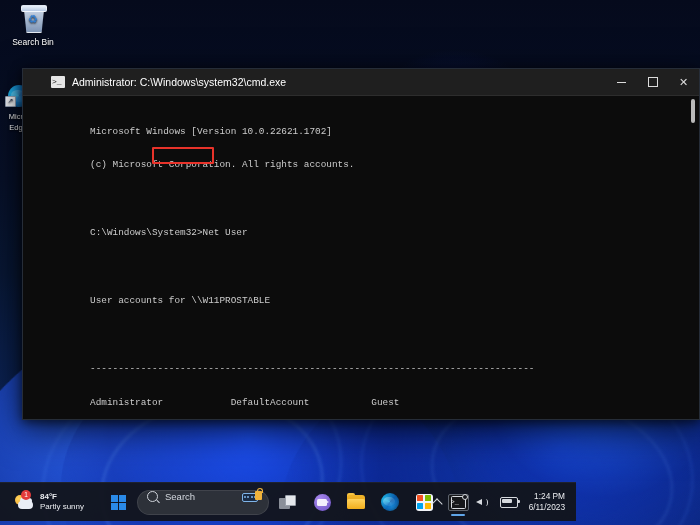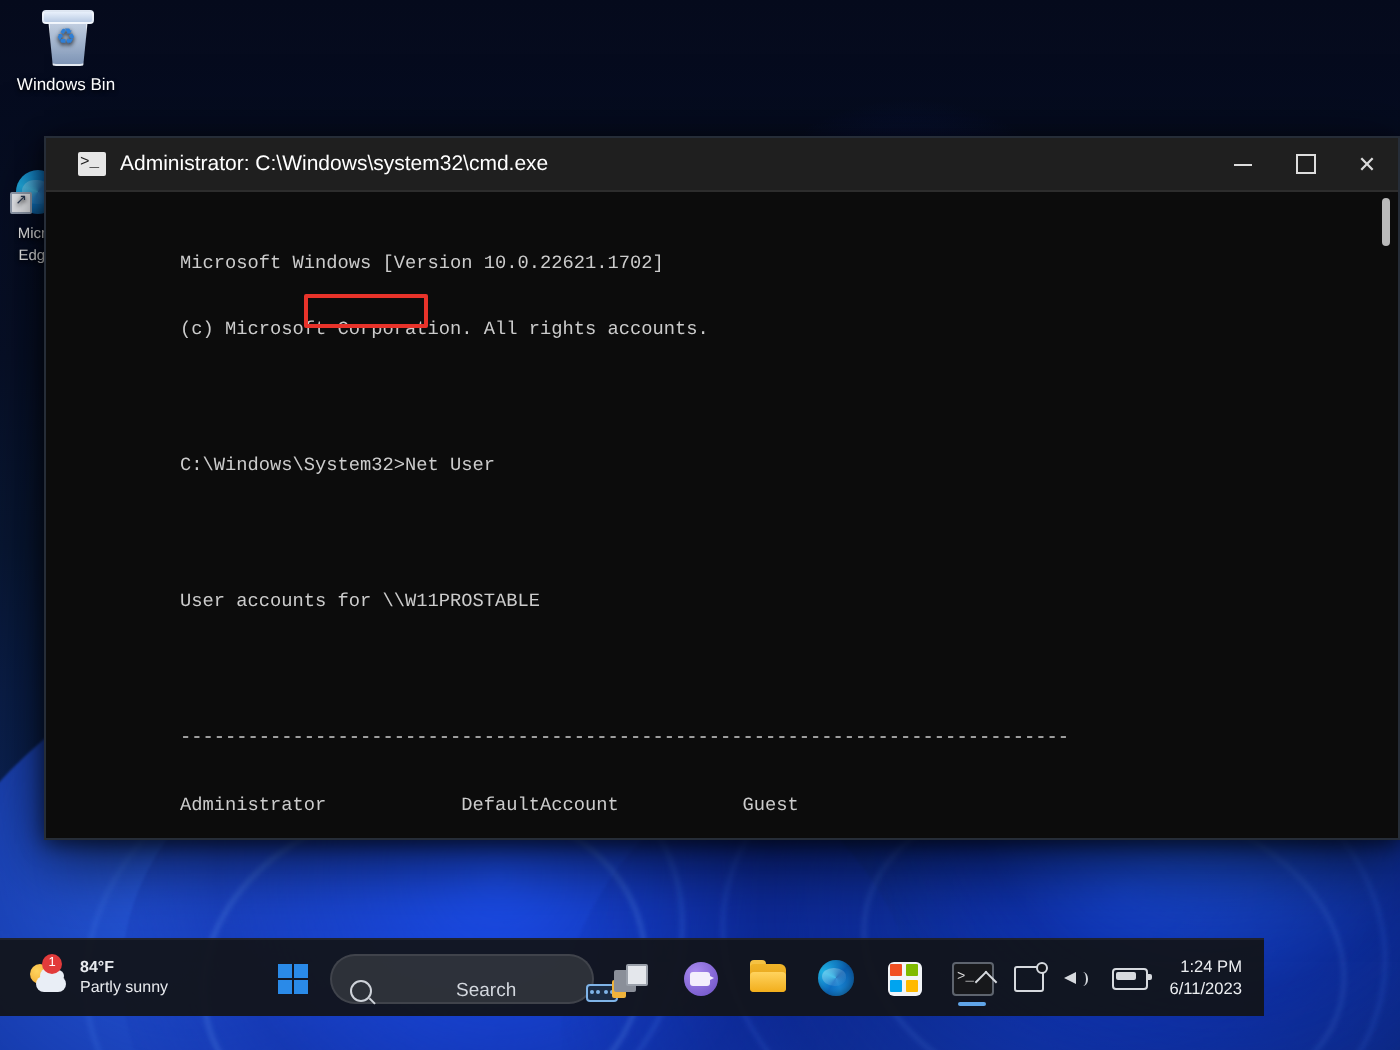"Windows Bin" span { text: Windows -> Search }
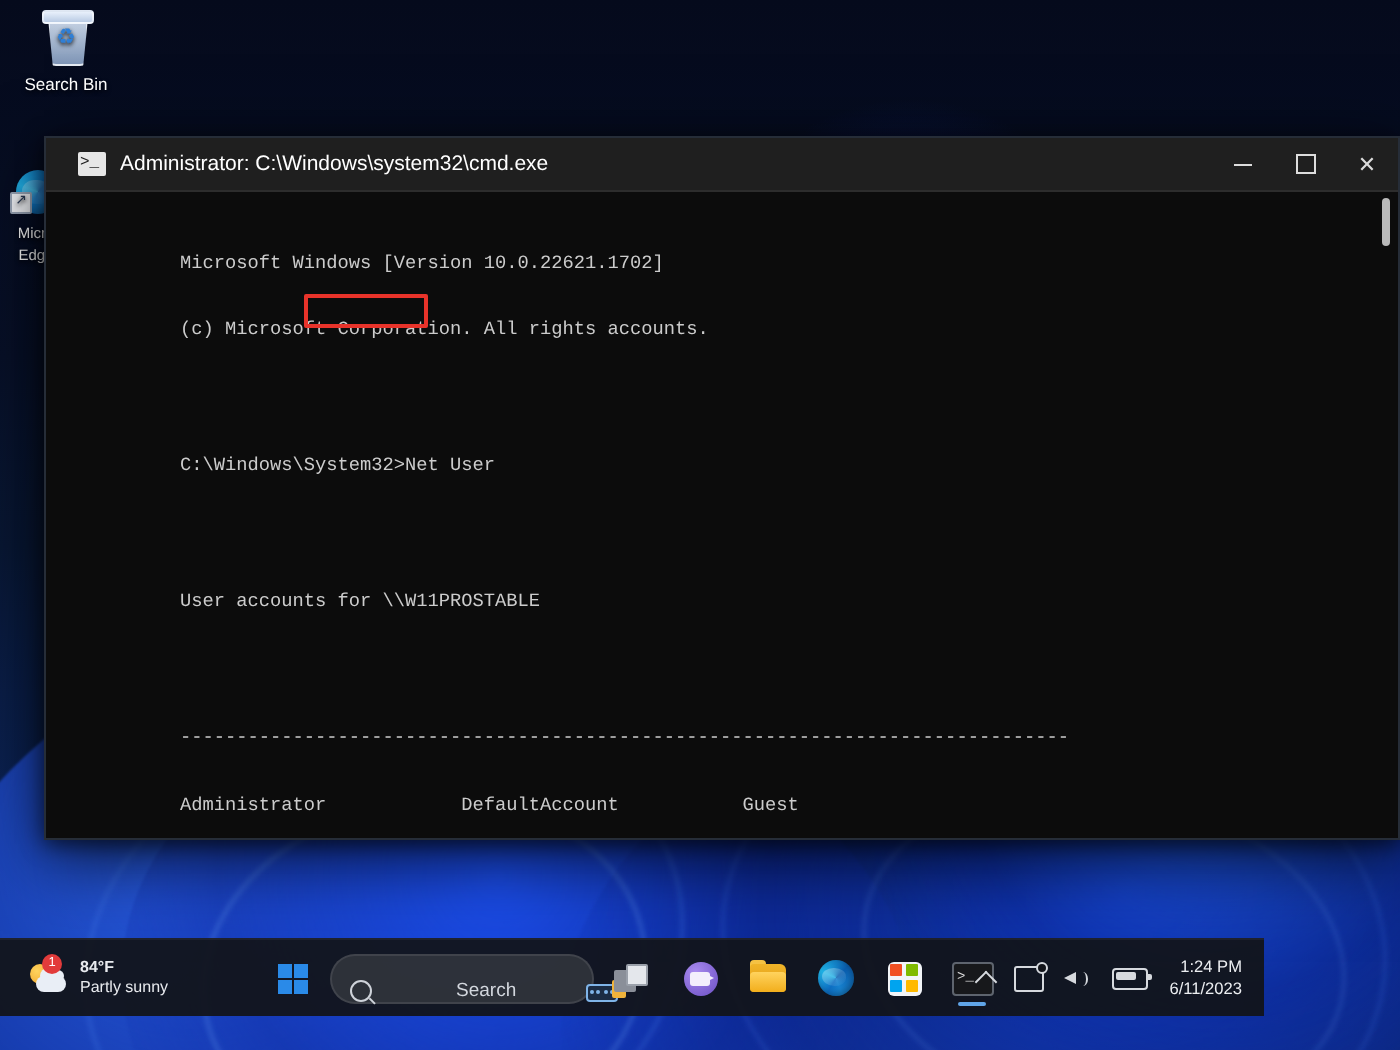"Administrator:" .titlebar-left { padding-left: 16px -> 28px }
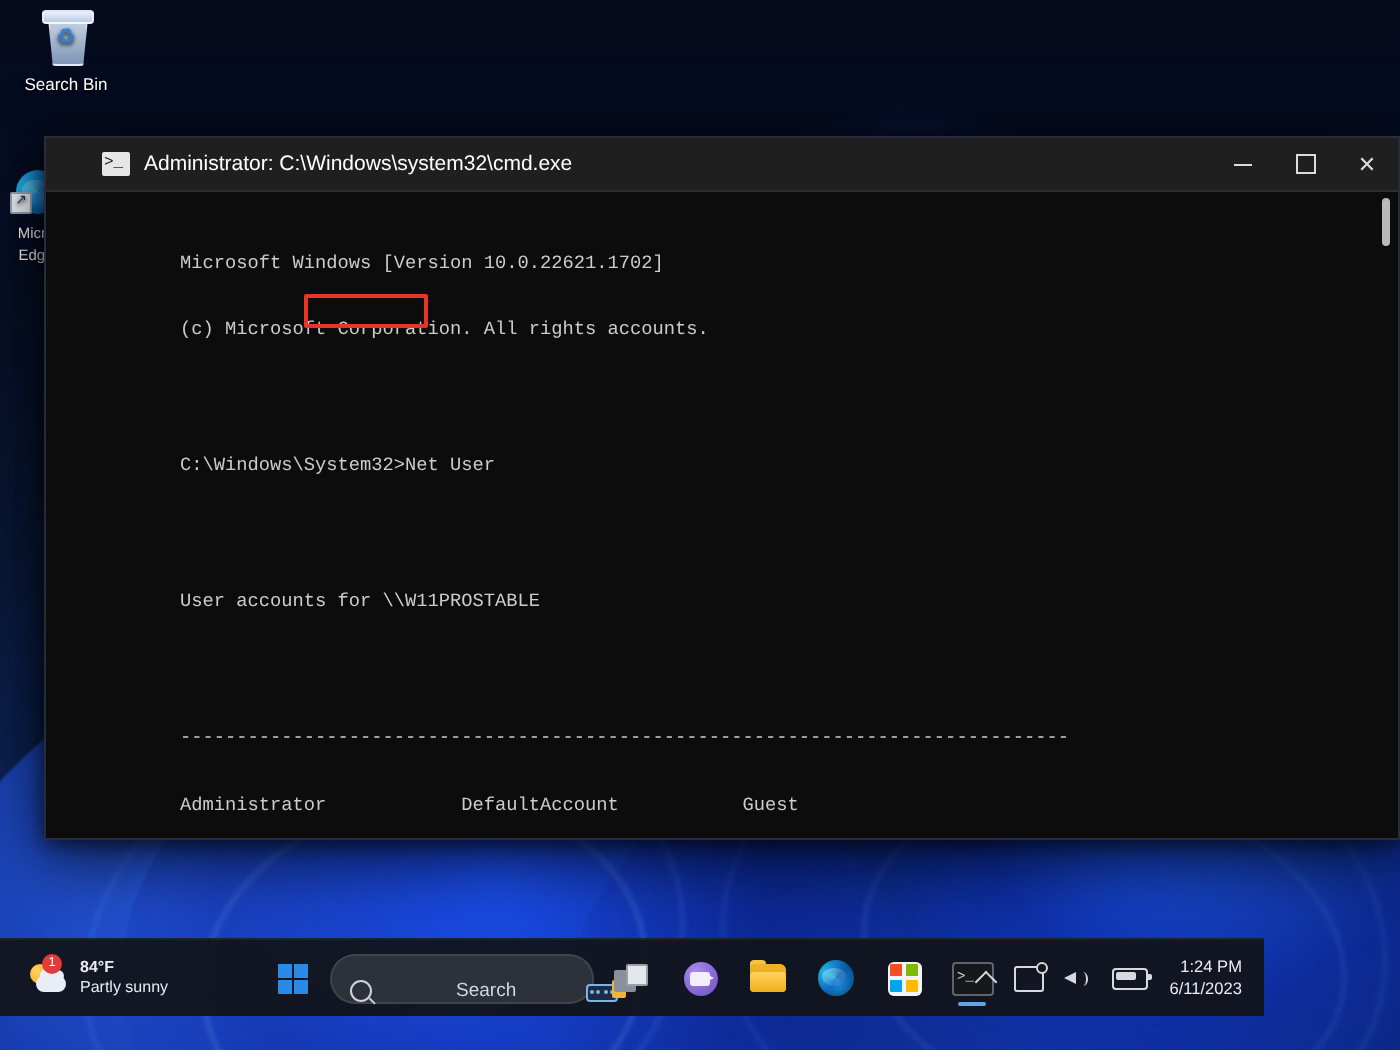"84°F" .taskbar { bottom: 17px -> 4px; width: 632px -> 576px }
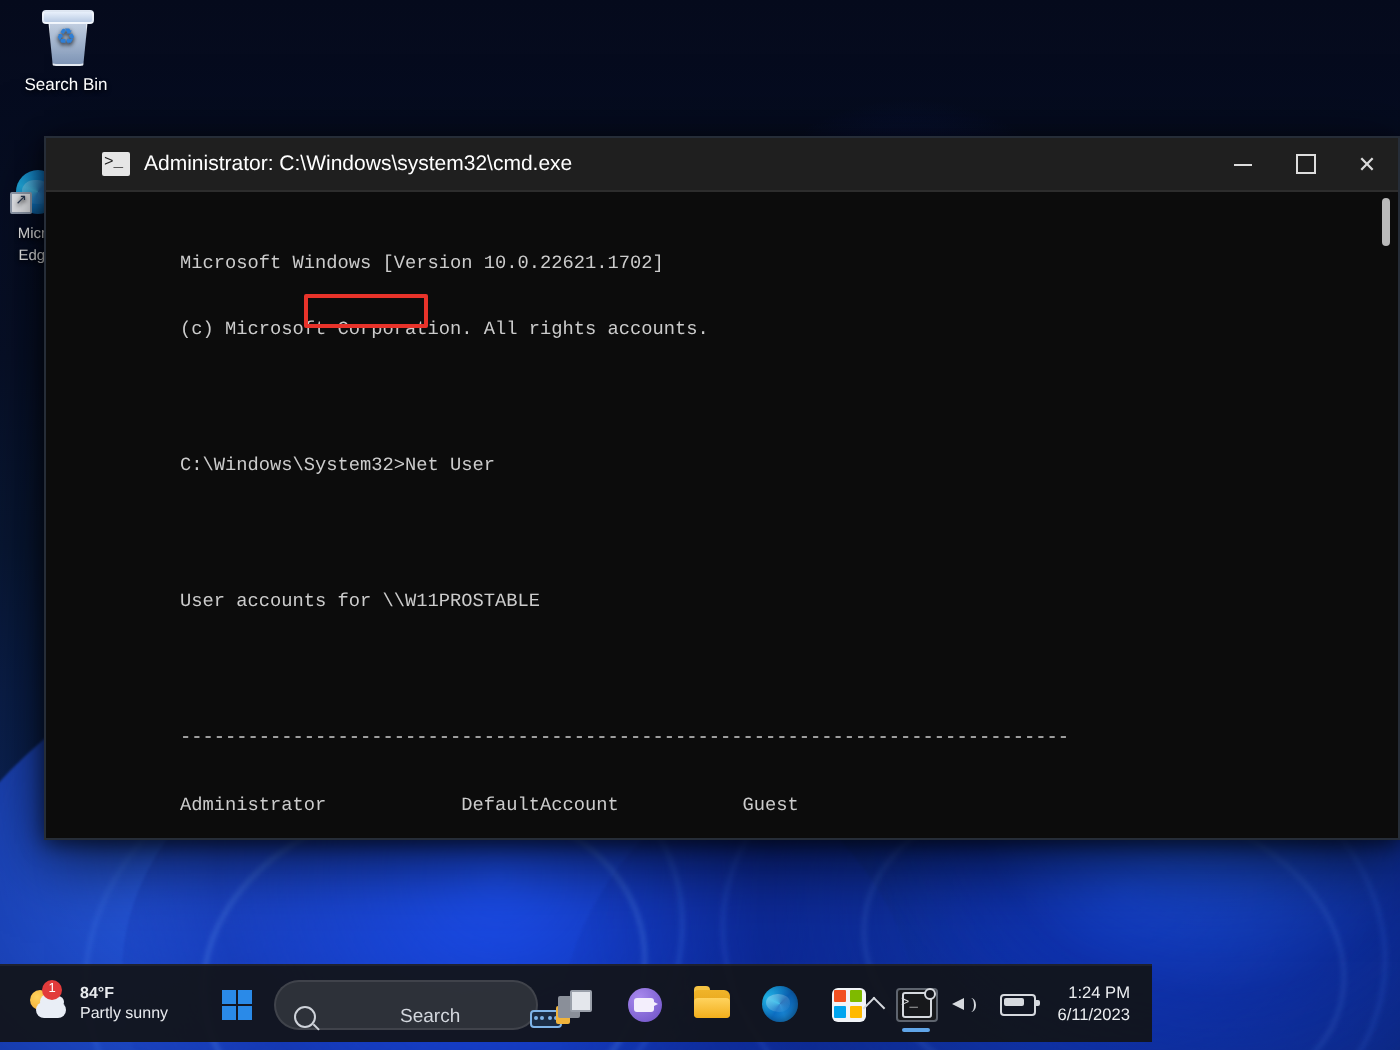"Search" .search-box { align-items: flex-end -> flex-start; gap: 35px -> none }
